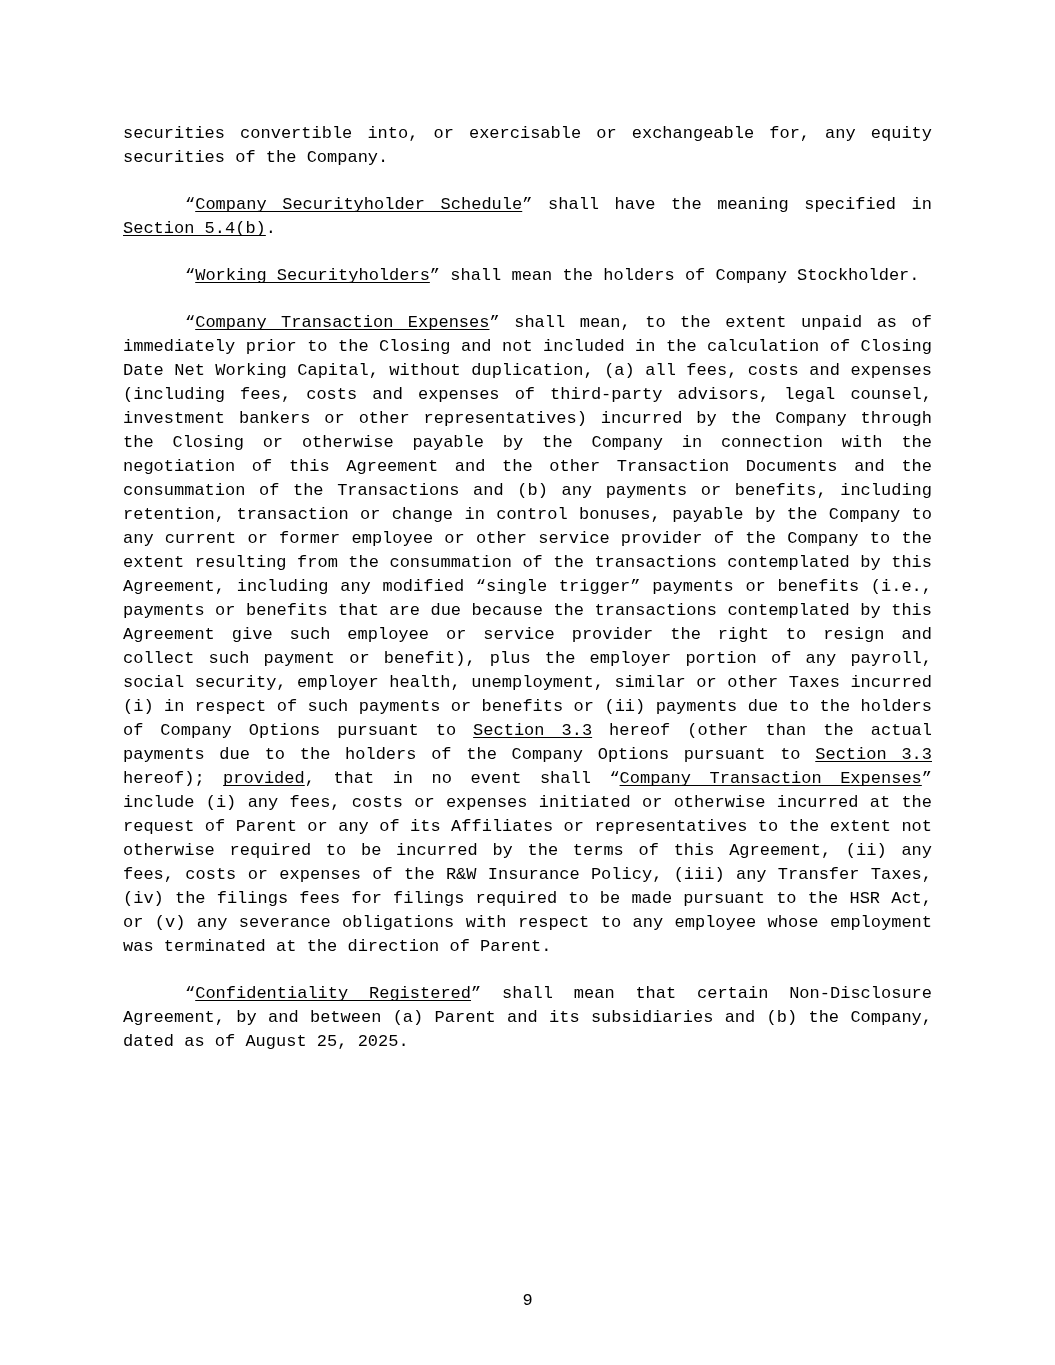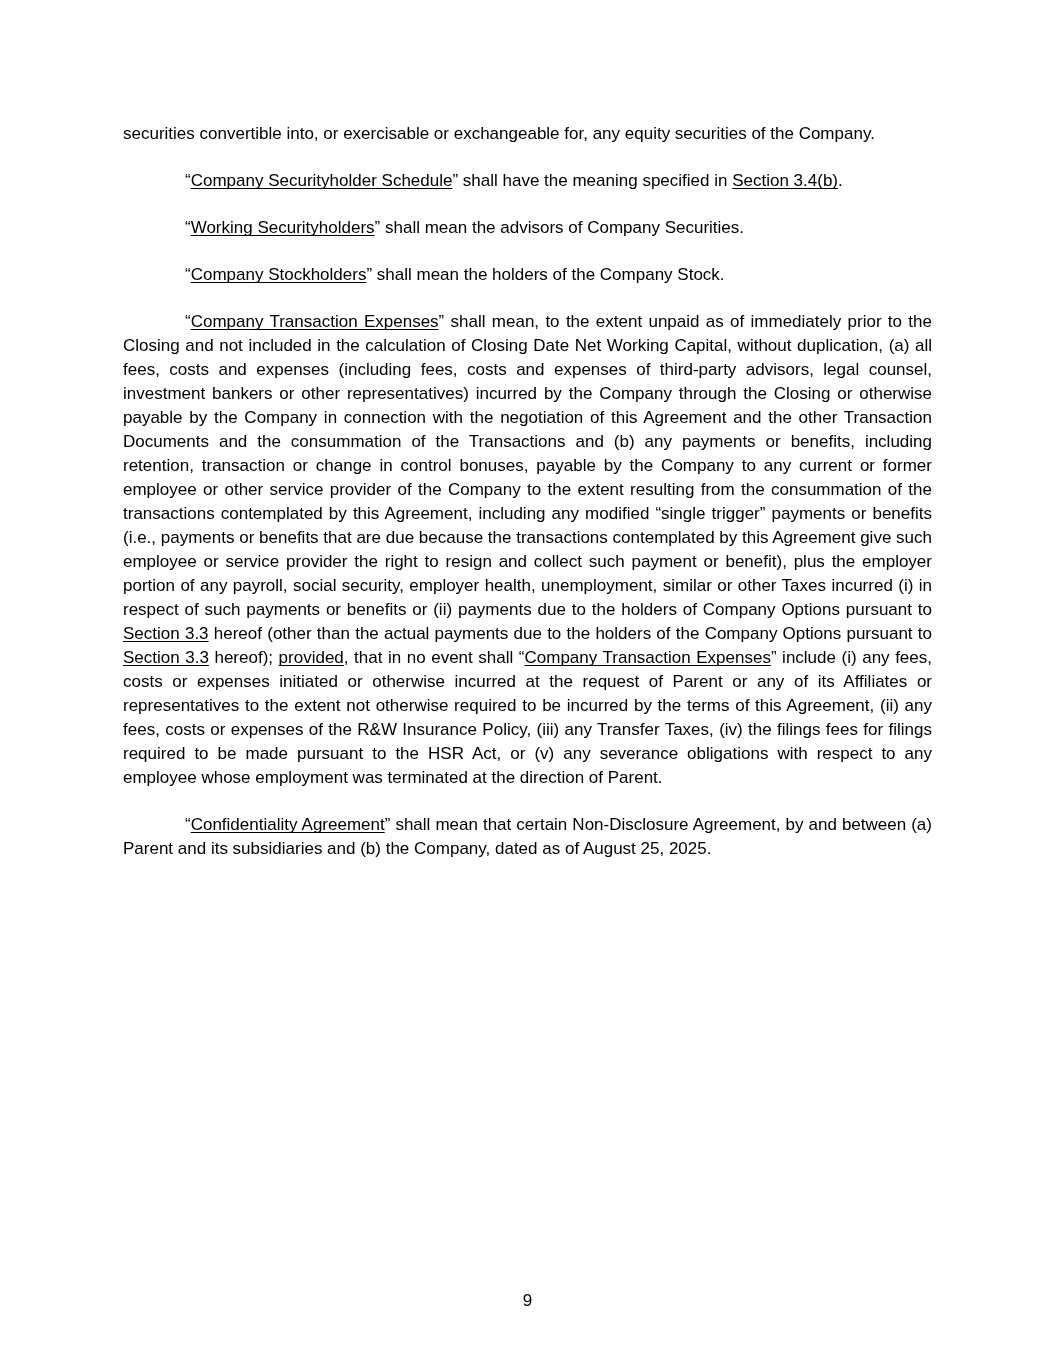"securities convertible into, or" .page { font-family: Liberation Sans, sans-serif -> Liberation Mono, monospace }
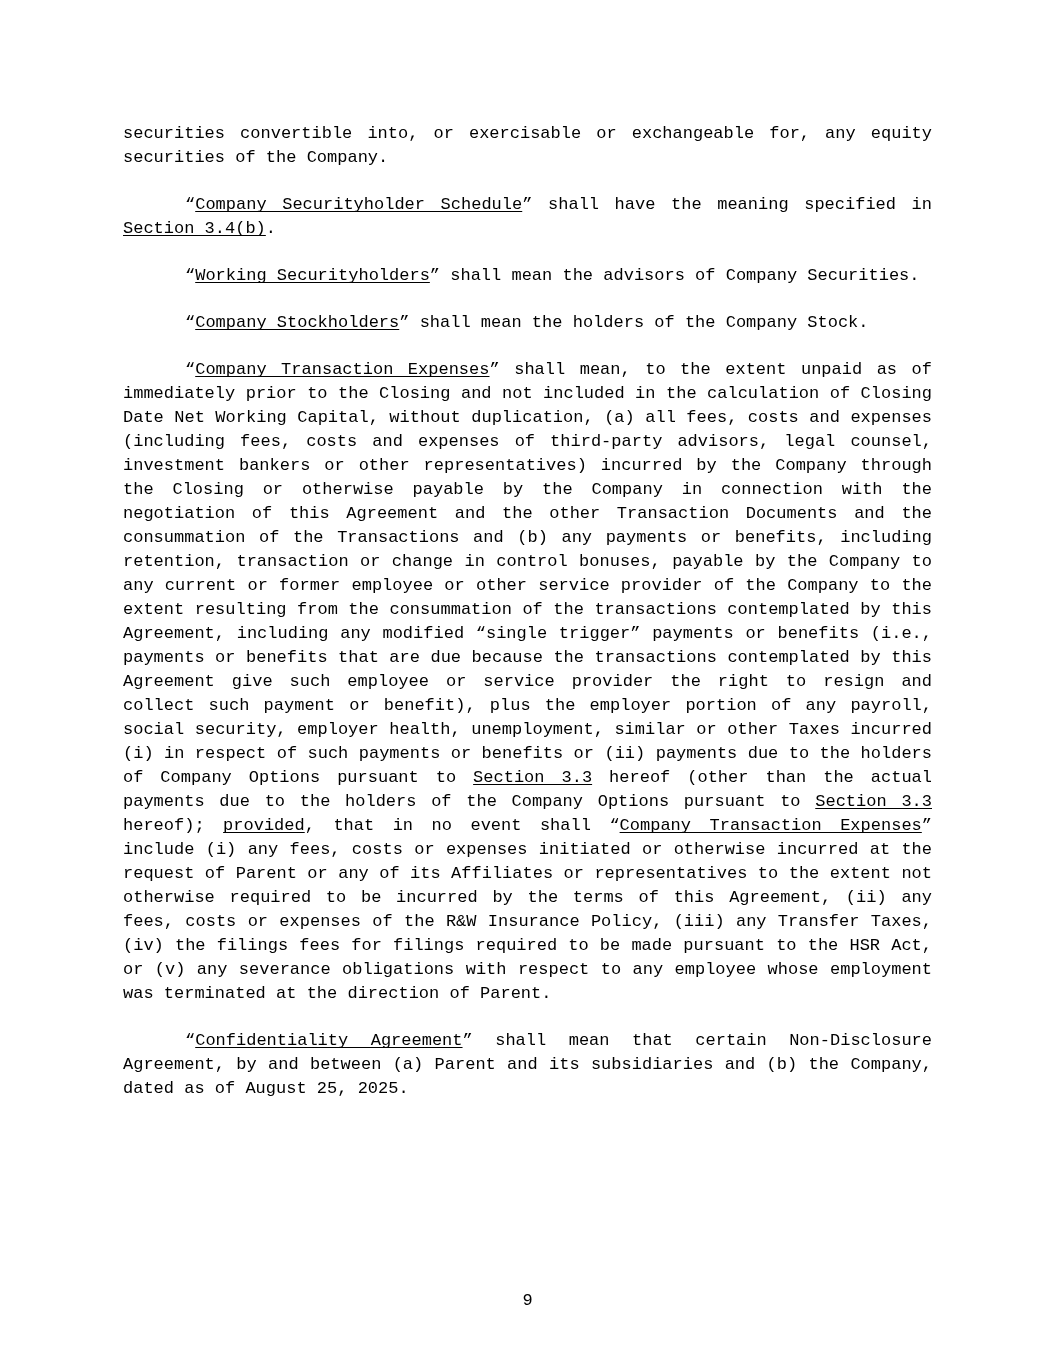"Section 3.4(b)" span.u { text: 3.4 -> 5.4 }
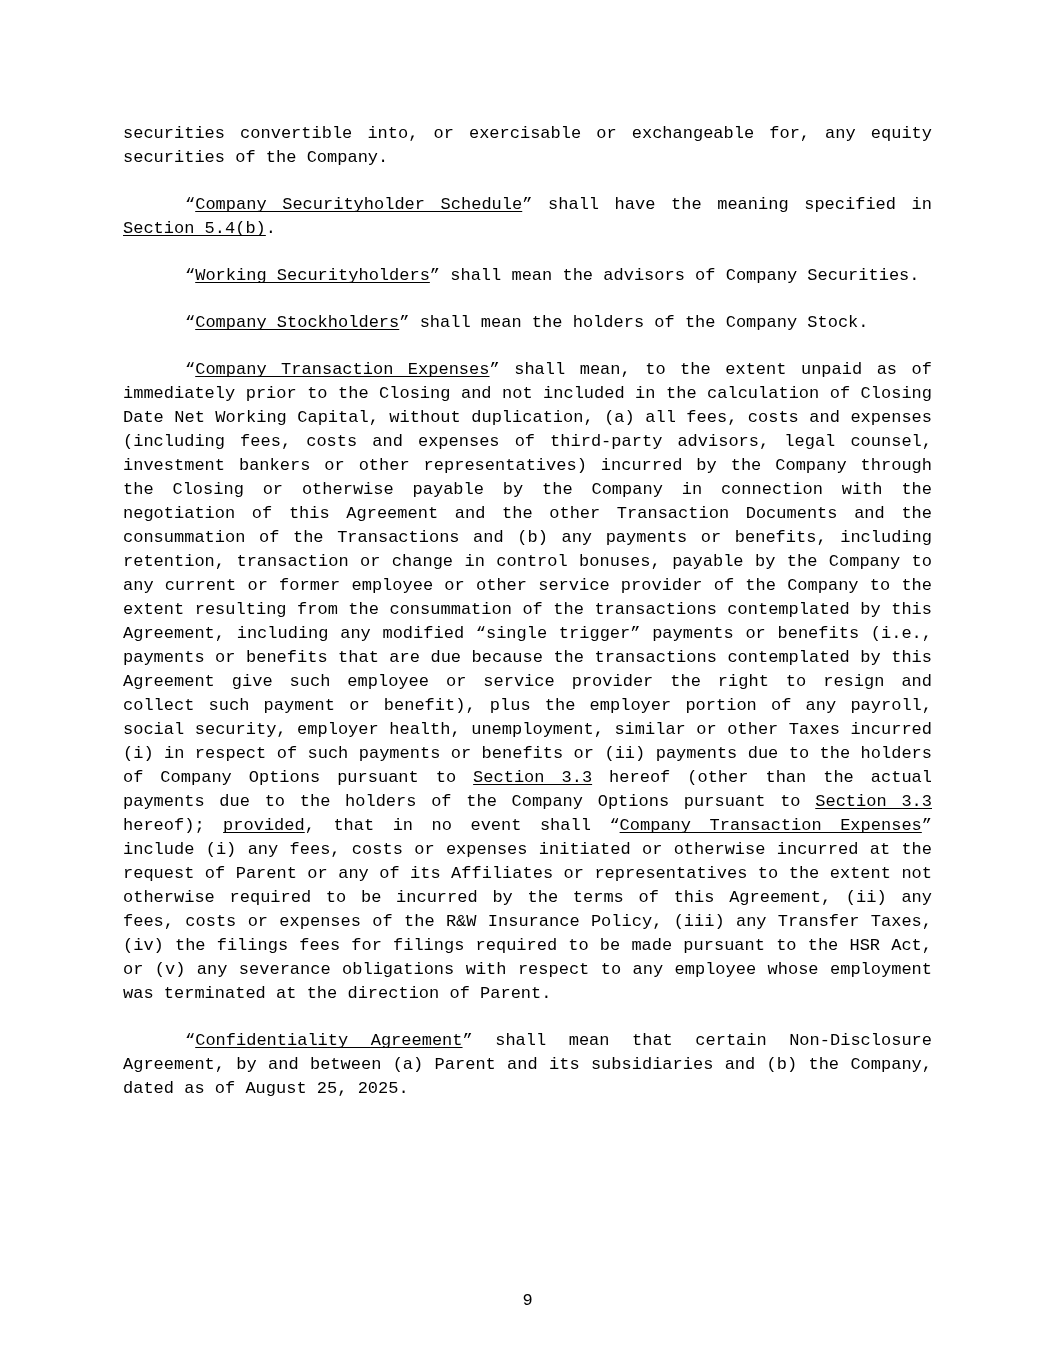"” shall mean the advisors" span { text: advisors of Company Securities -> holders of Company Stockholder }
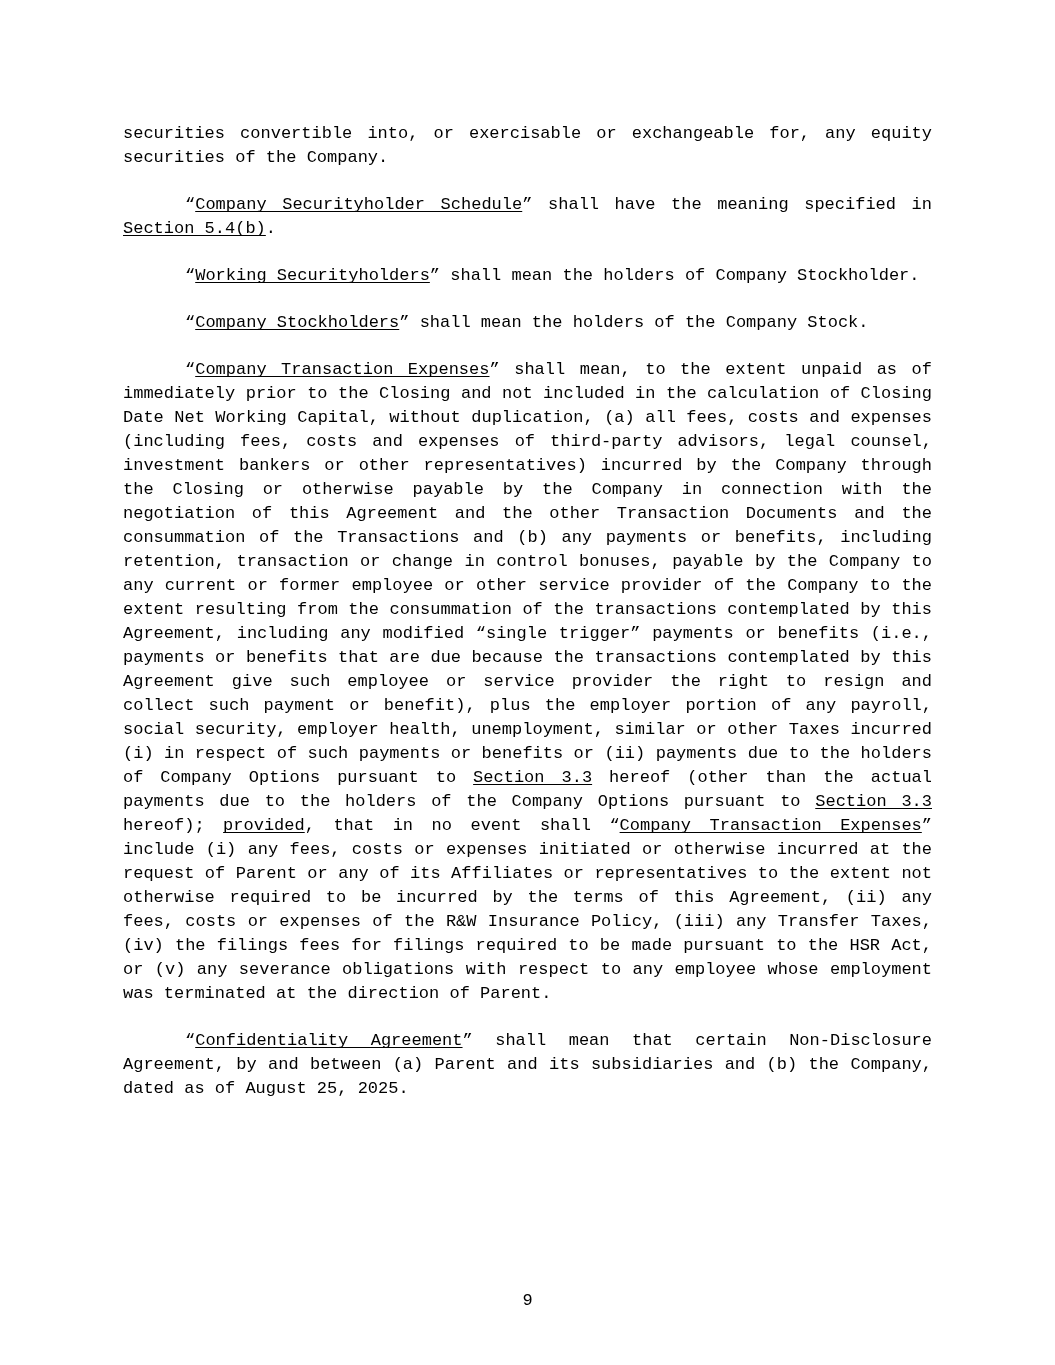"“Company Stockholders” shall mean the" p.para { html: <p><span>“</span><span>Company Stockholders</span><span>” shall mean the holders of the Company Stock.</span></p> -> none }
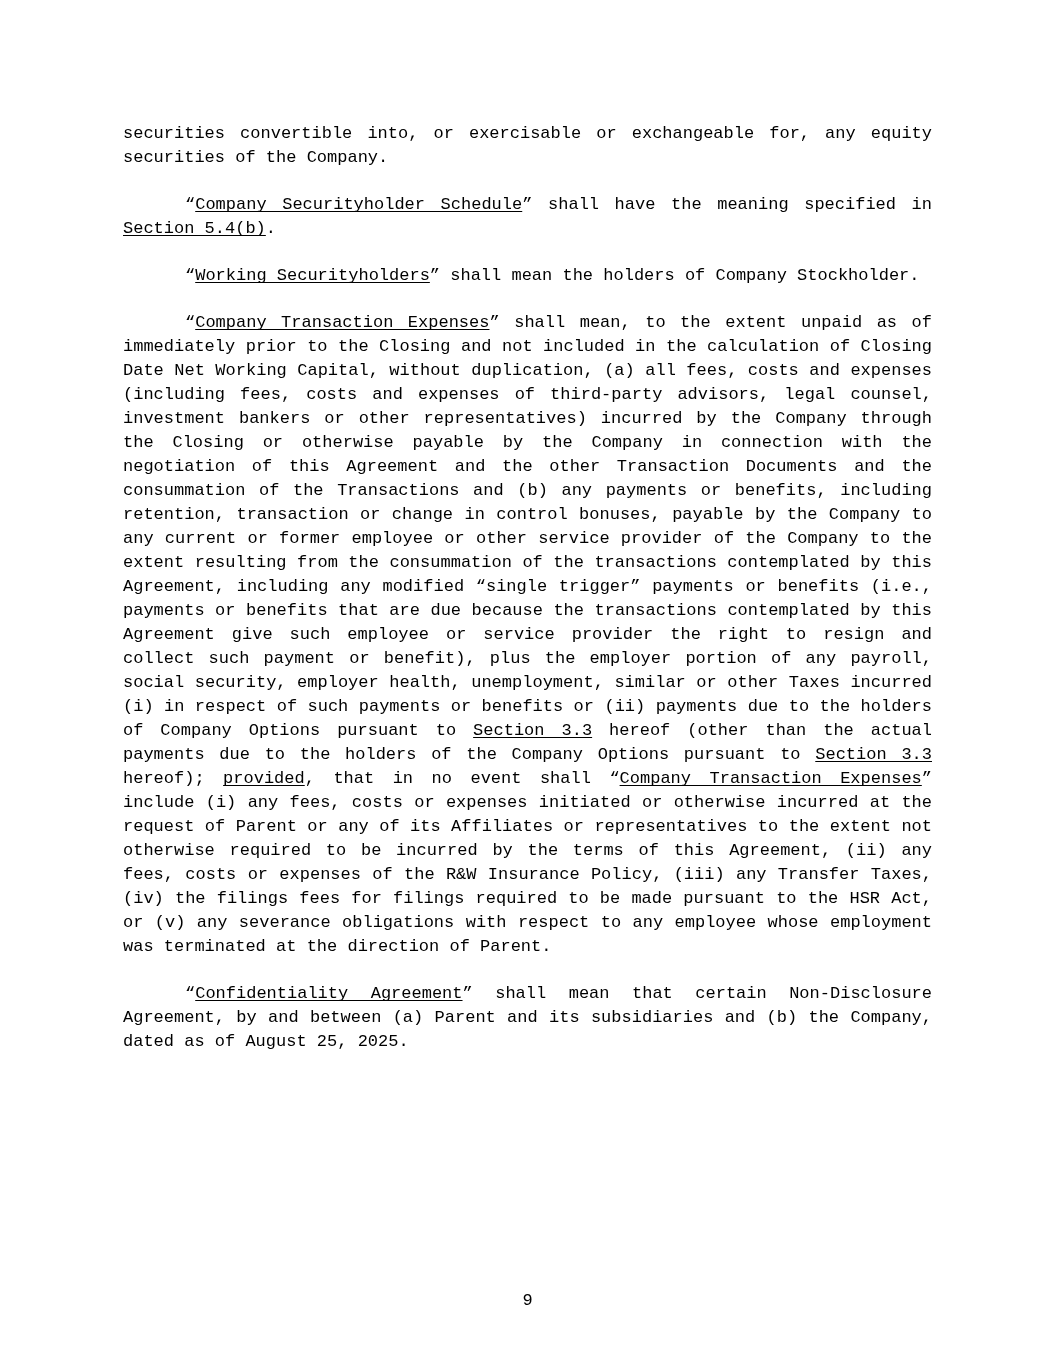"Confidentiality Agreement" span.u { text: Agreement -> Registered }
